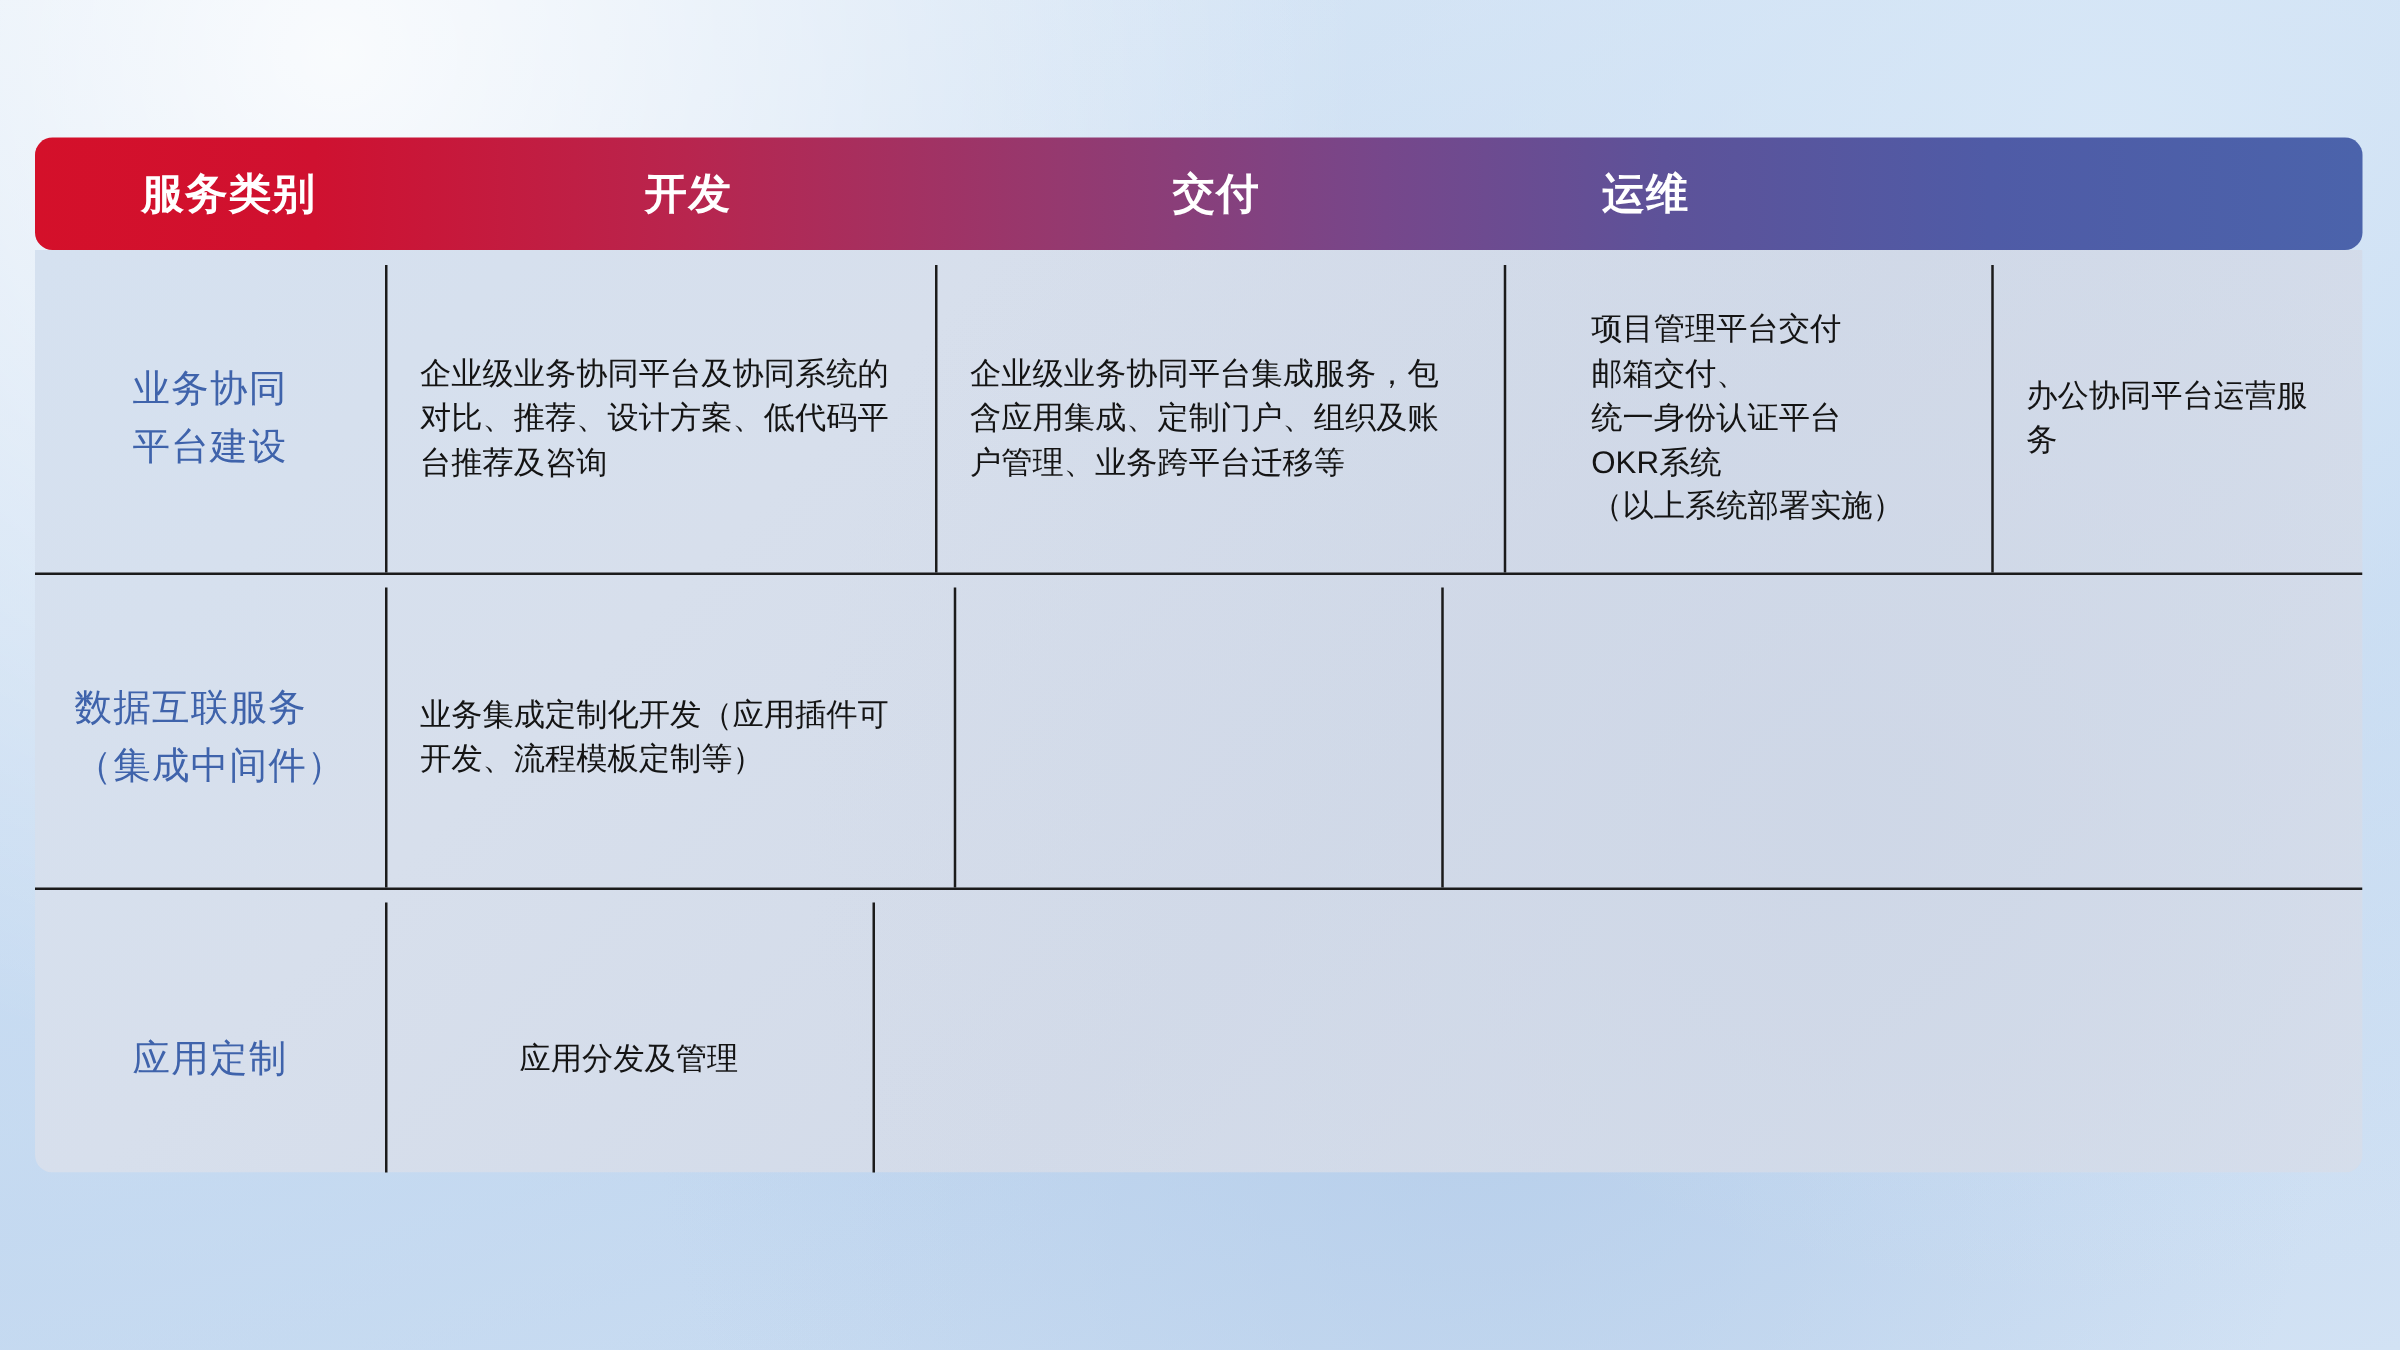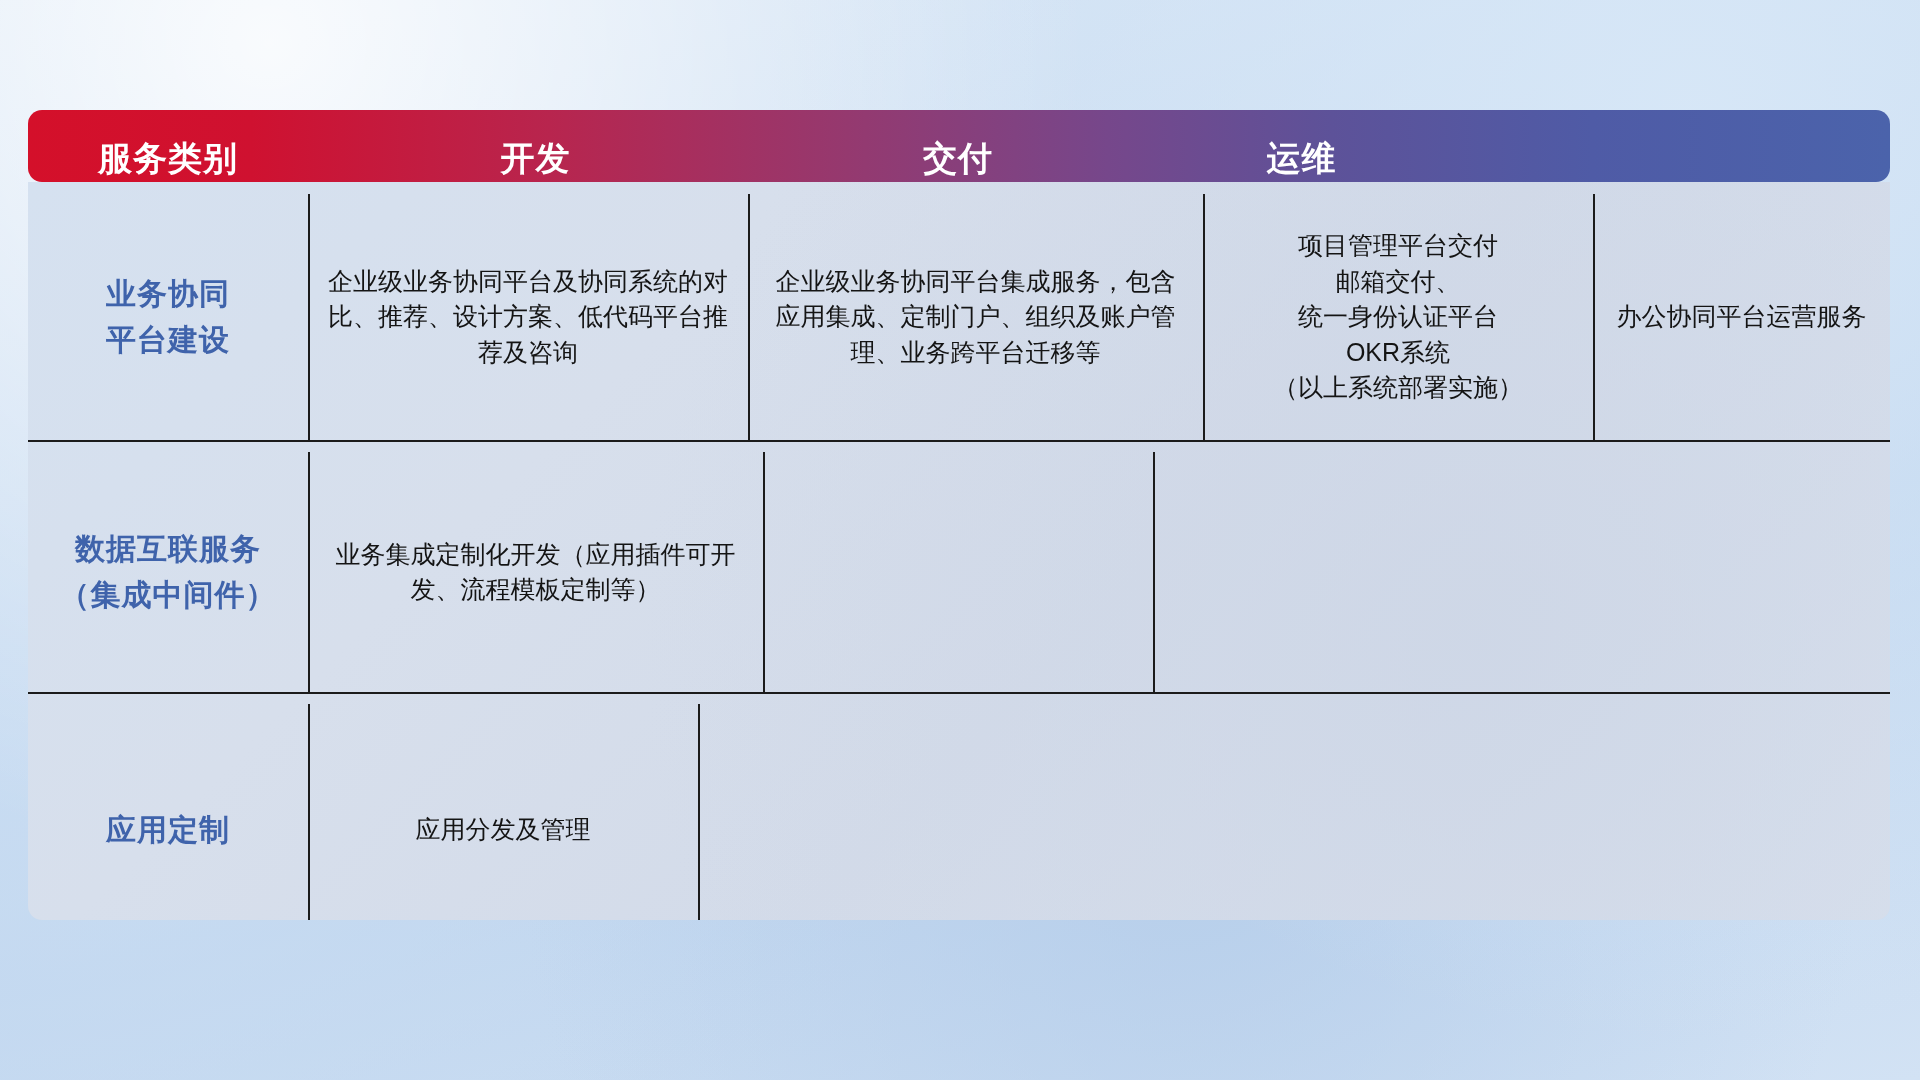"服务类别" #table-header { align-items: flex-end -> center; height: 72px -> 90px; padding-left: none -> 15px }
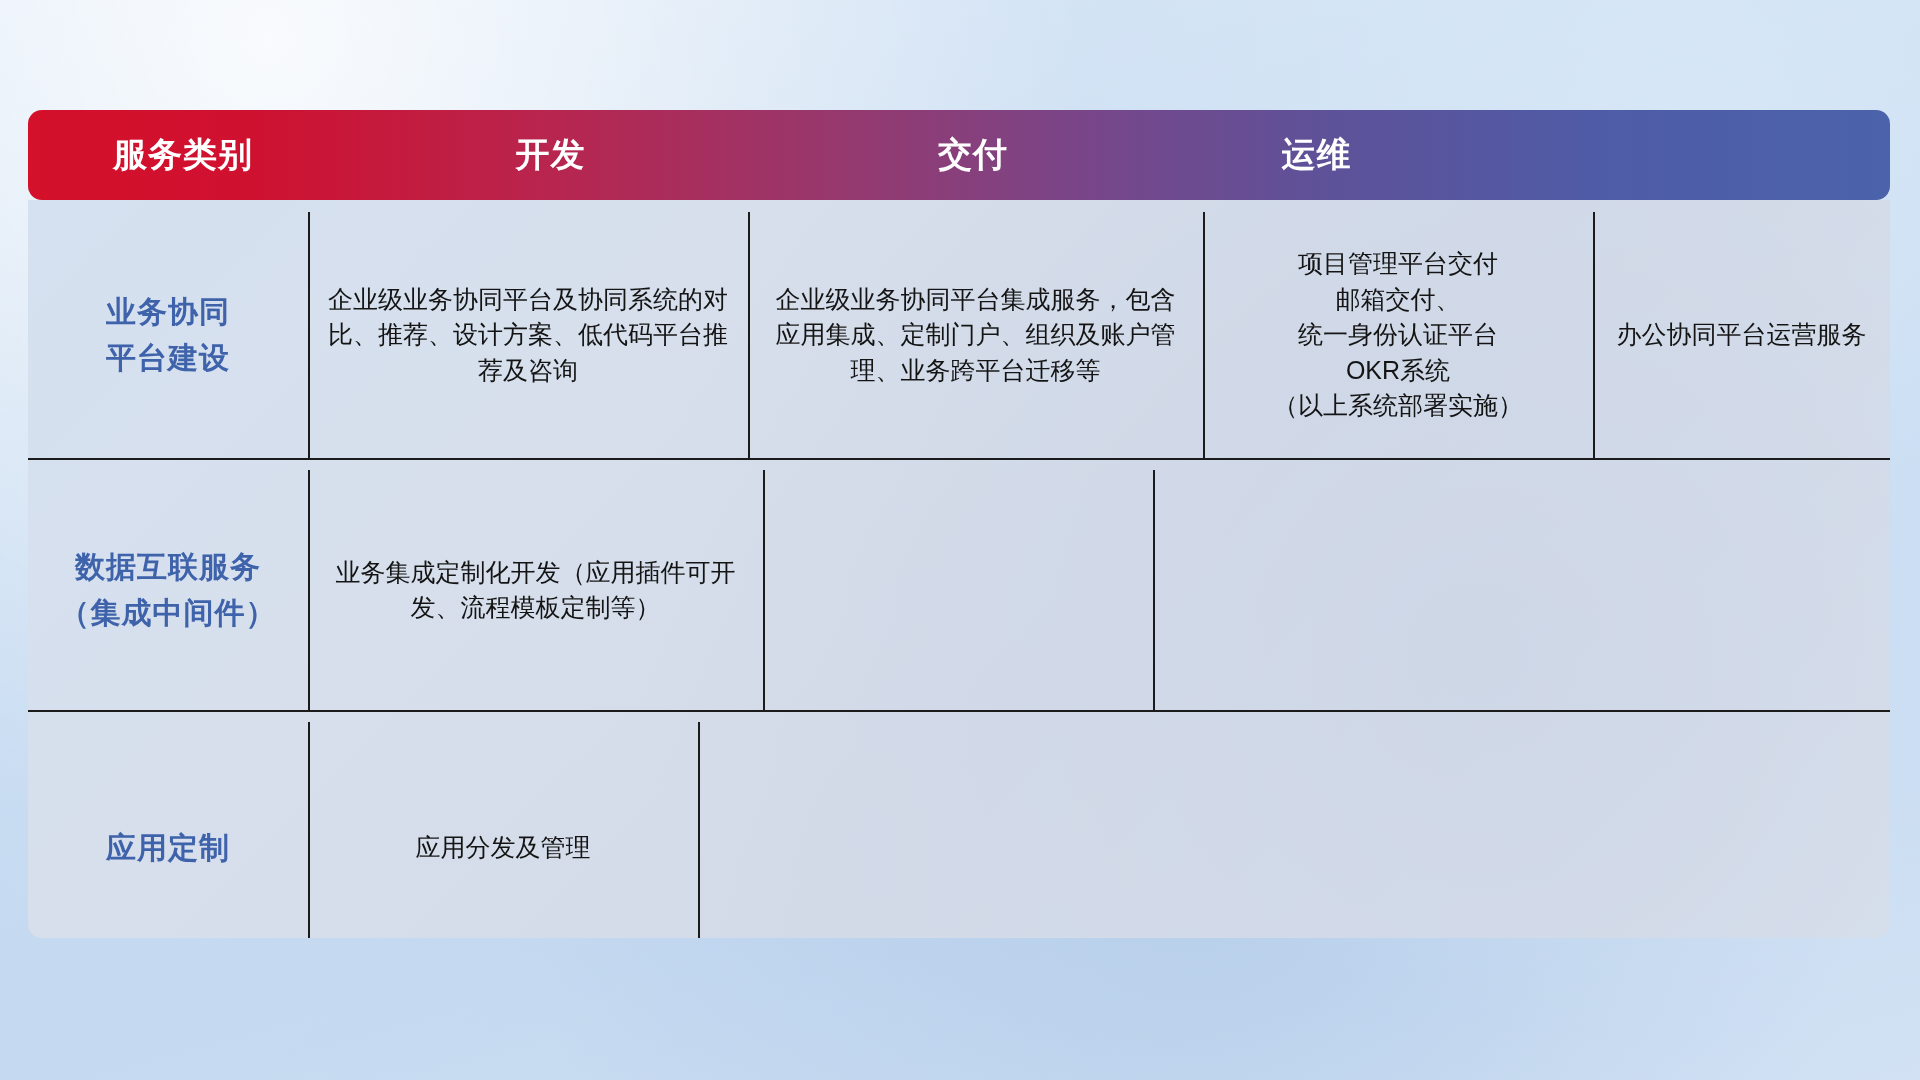"项目管理平台交付" .cell { padding: 8px 16px -> 8px 28px; text-align: center -> left }
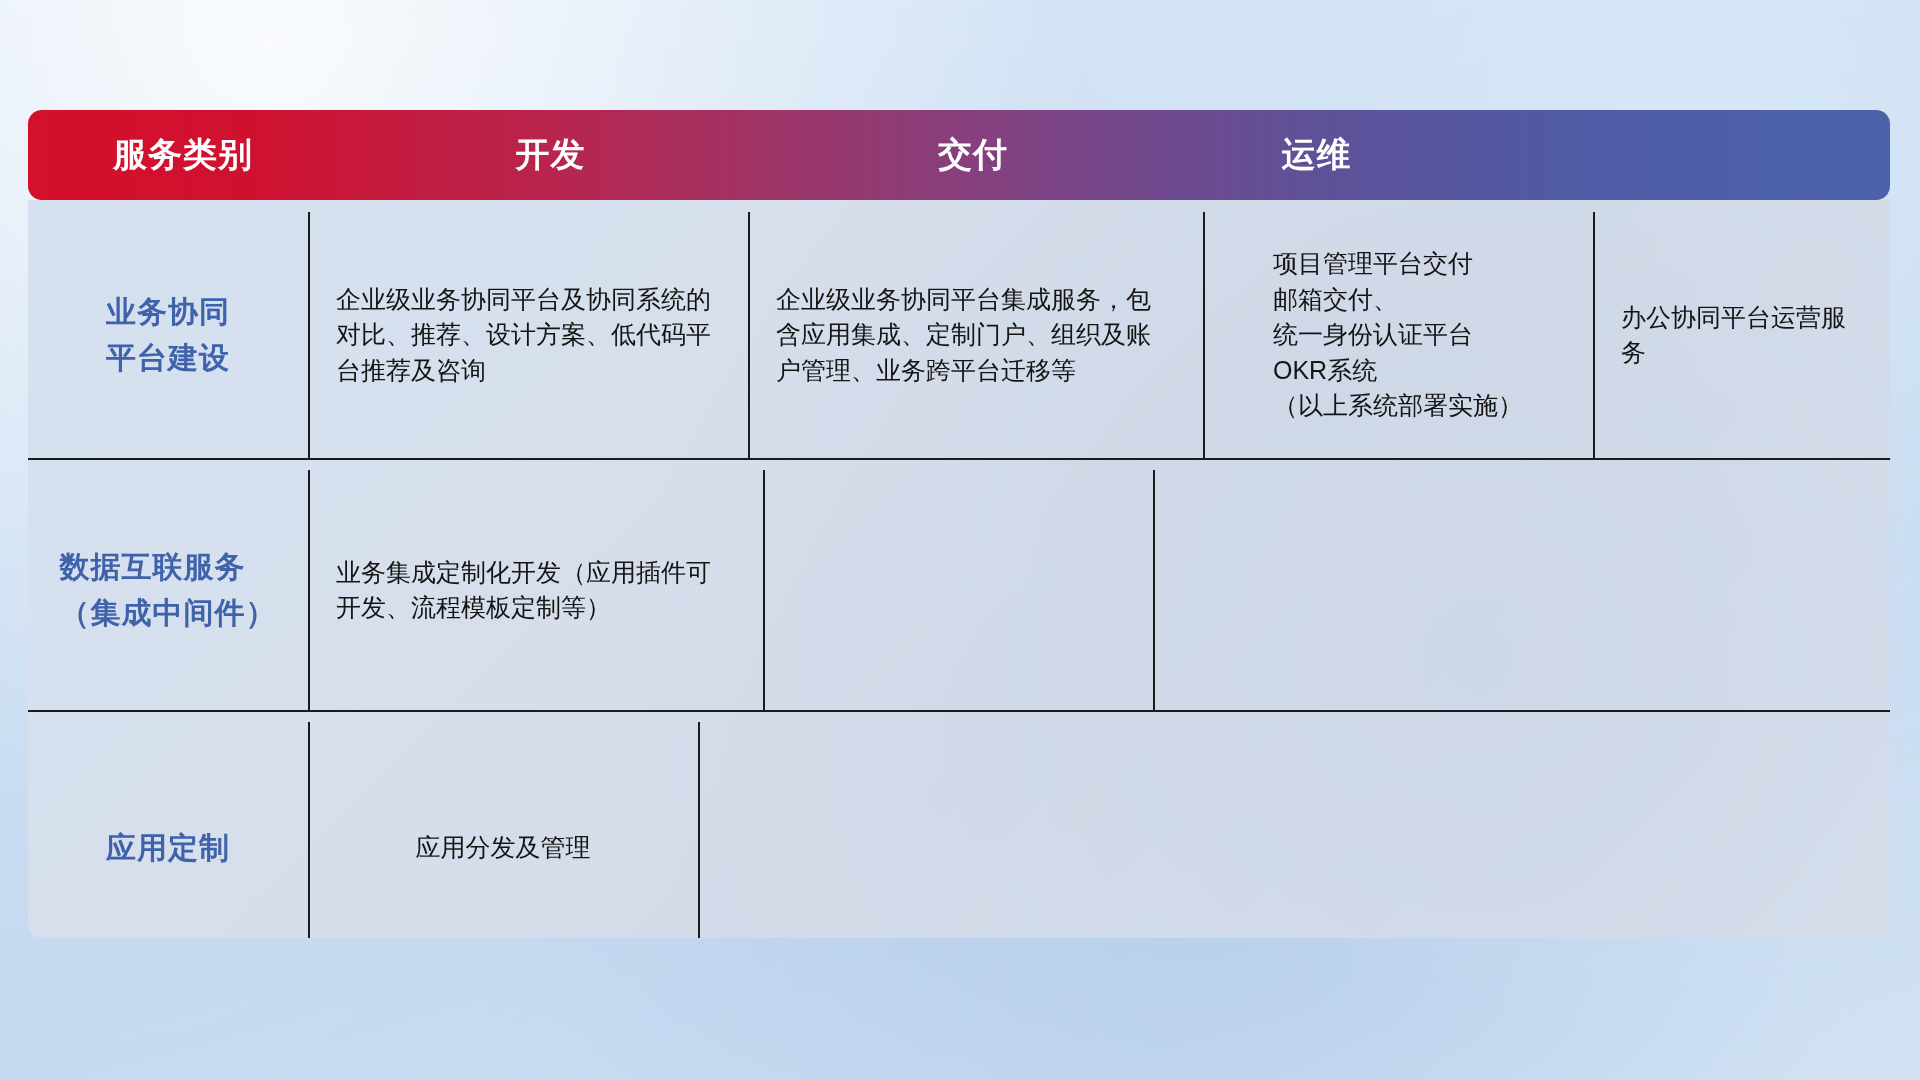"业务协同" .cell-category { font-weight: bold -> normal }
